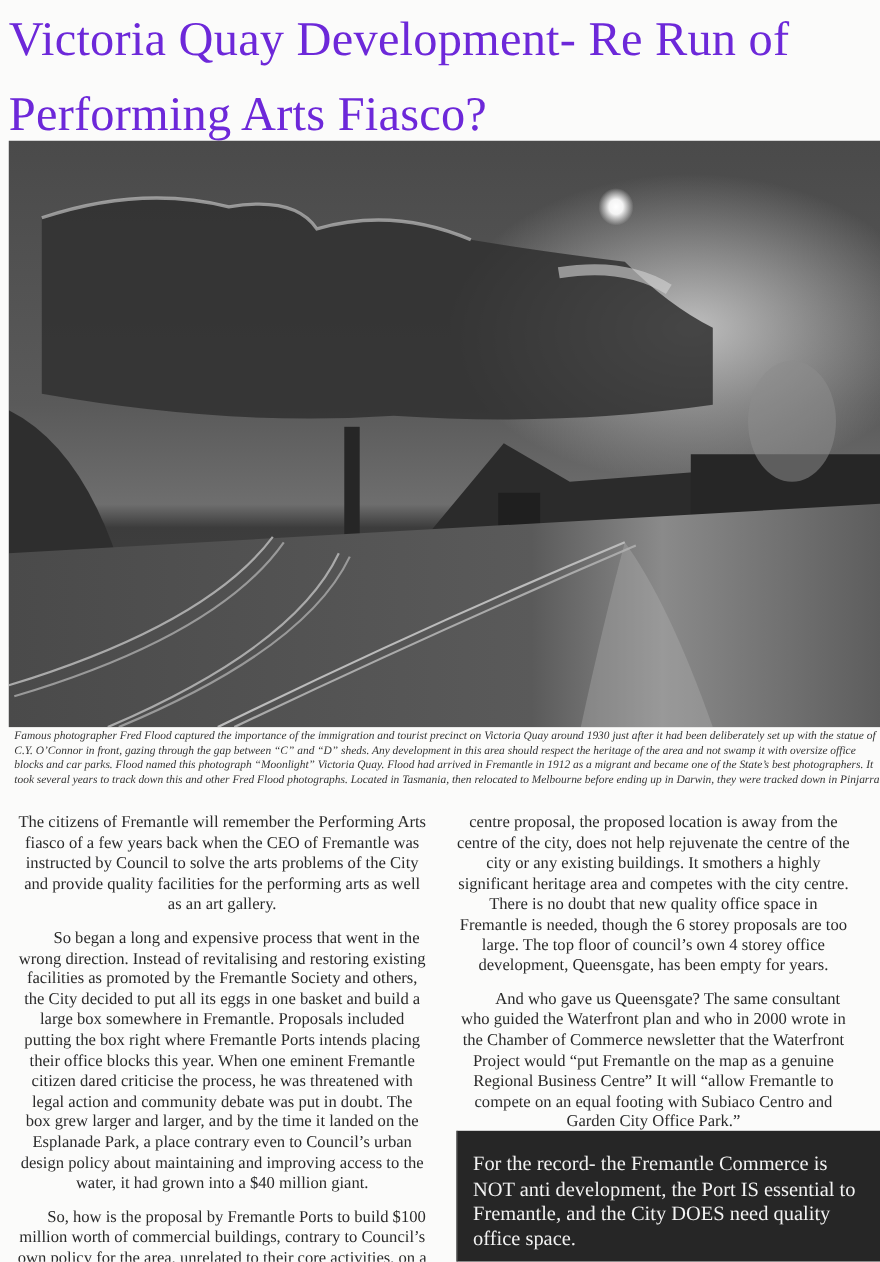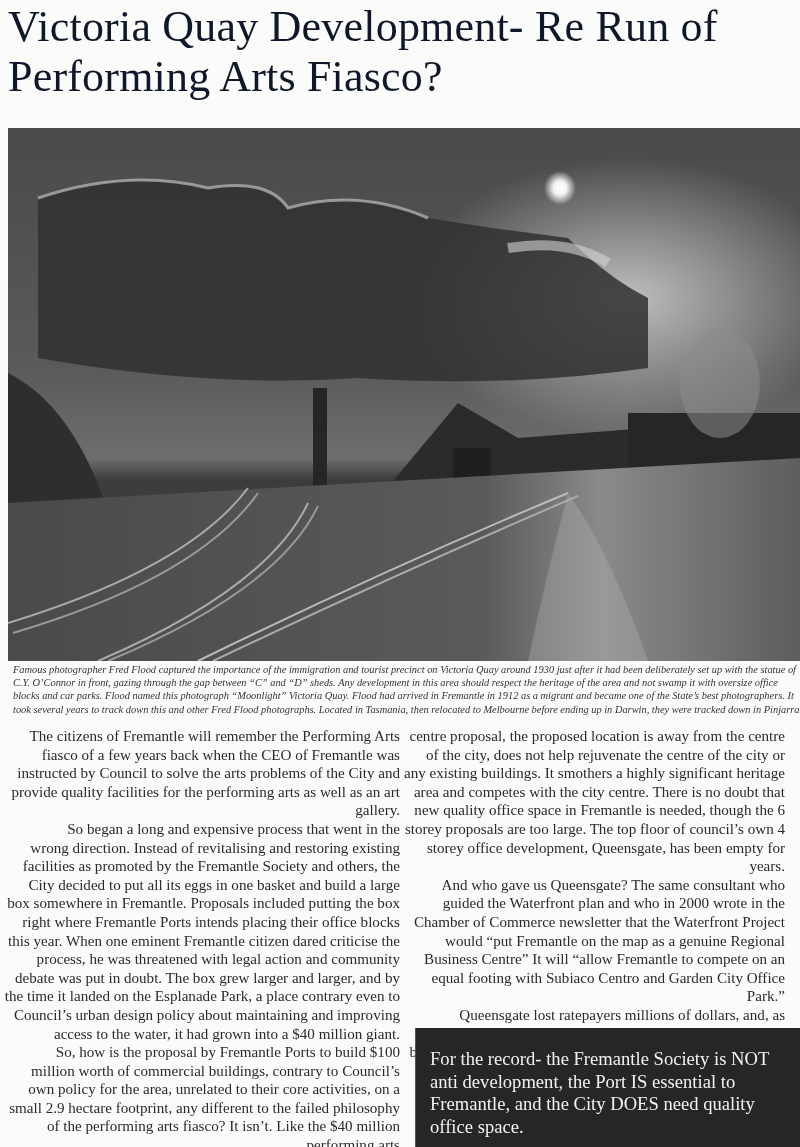"Victoria Quay Development- Re Run" .title { color: #0f172a -> #6d28d9; line-height: 50px -> 68px }
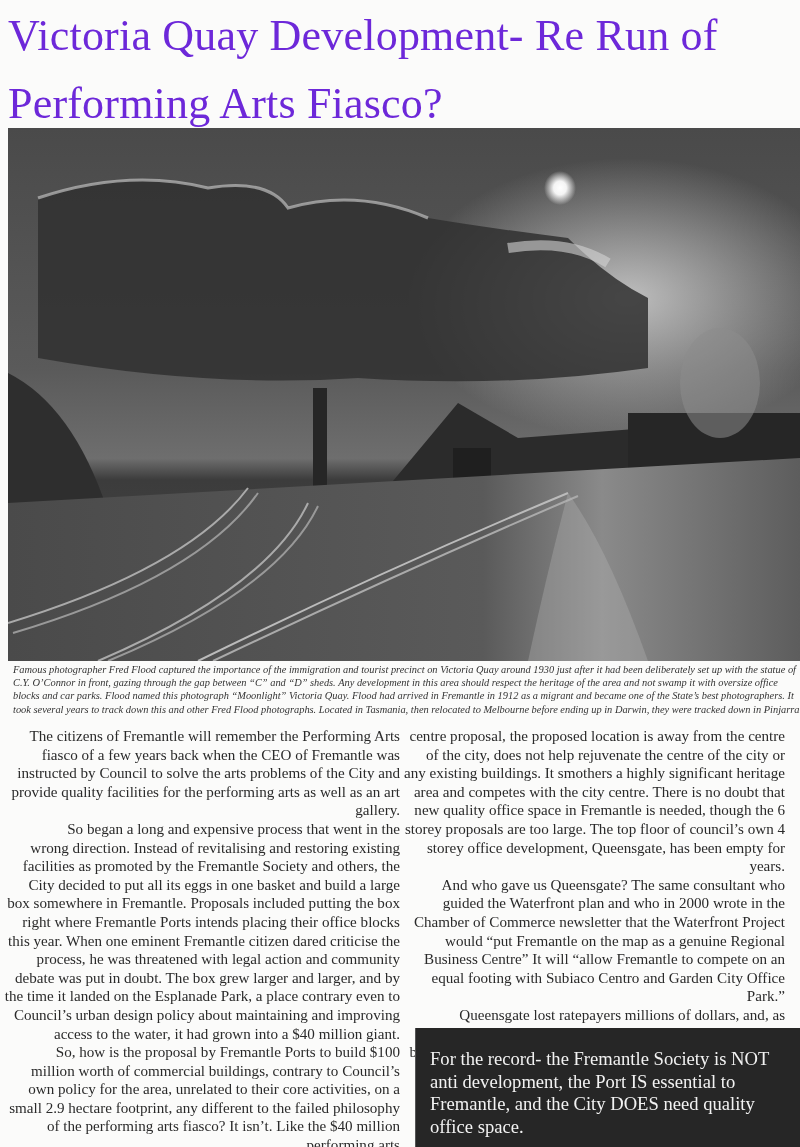"The citizens of Fremantle will" .col p { margin: 0 -> 12px; text-align: right -> center }
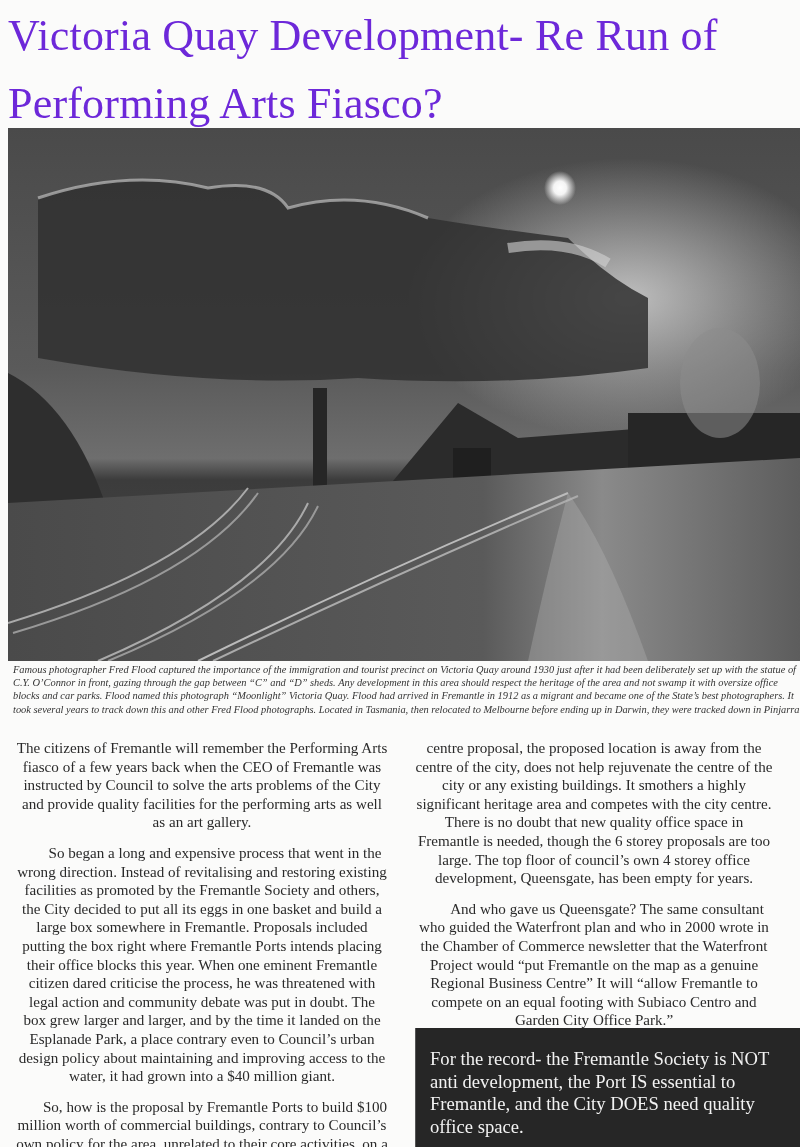"For the record- the Fremantle" p { text: Society -> Commerce }
